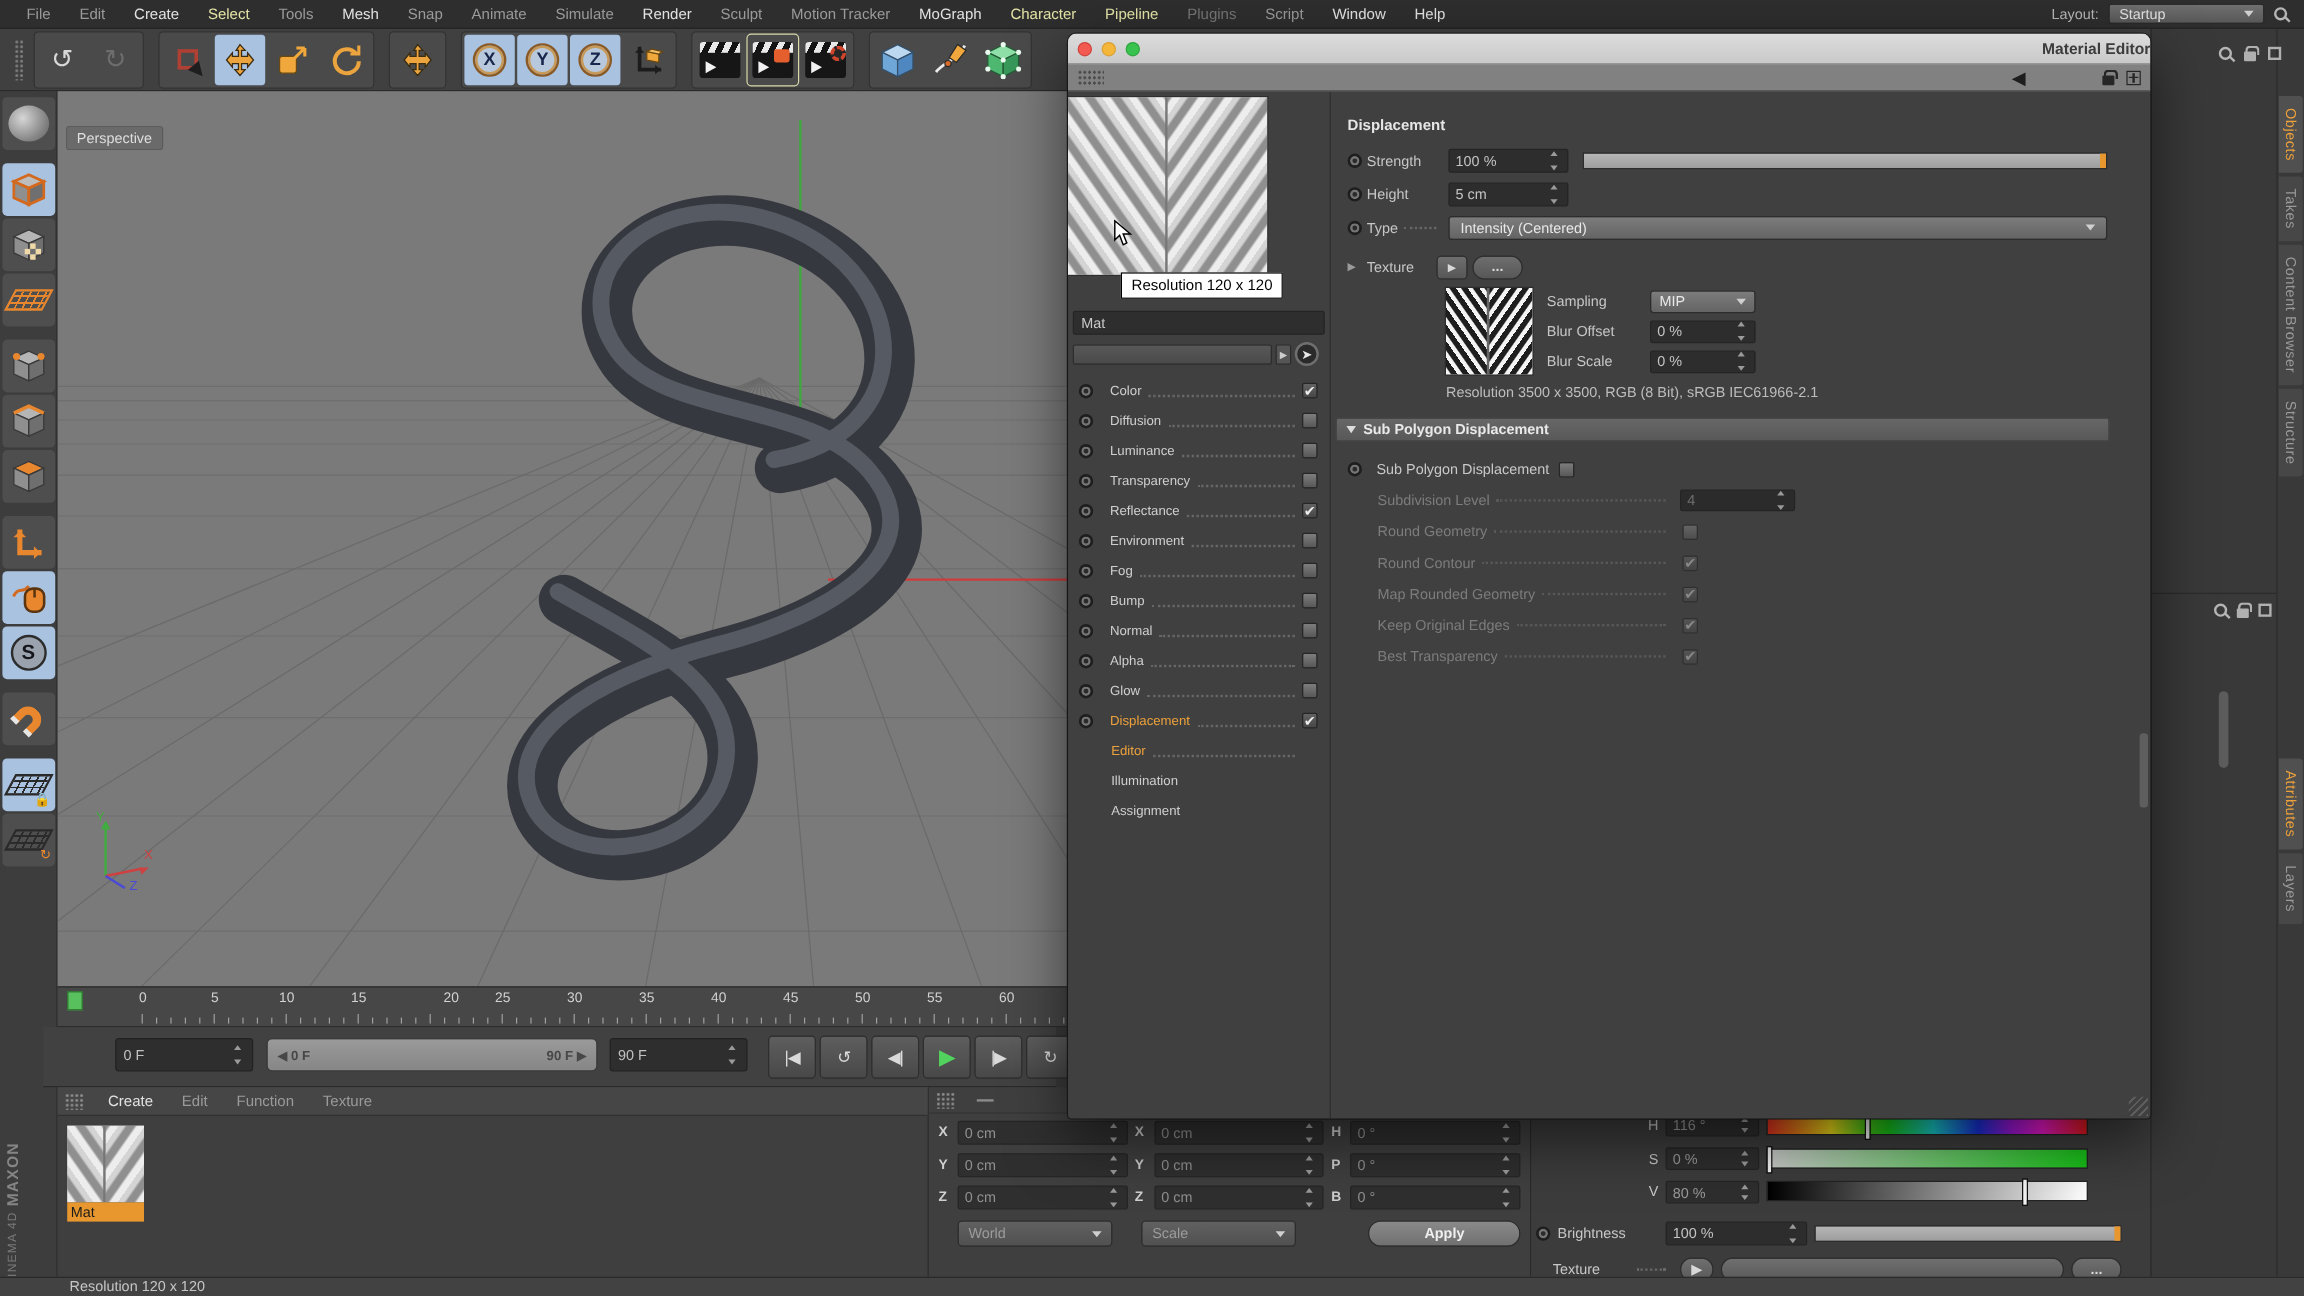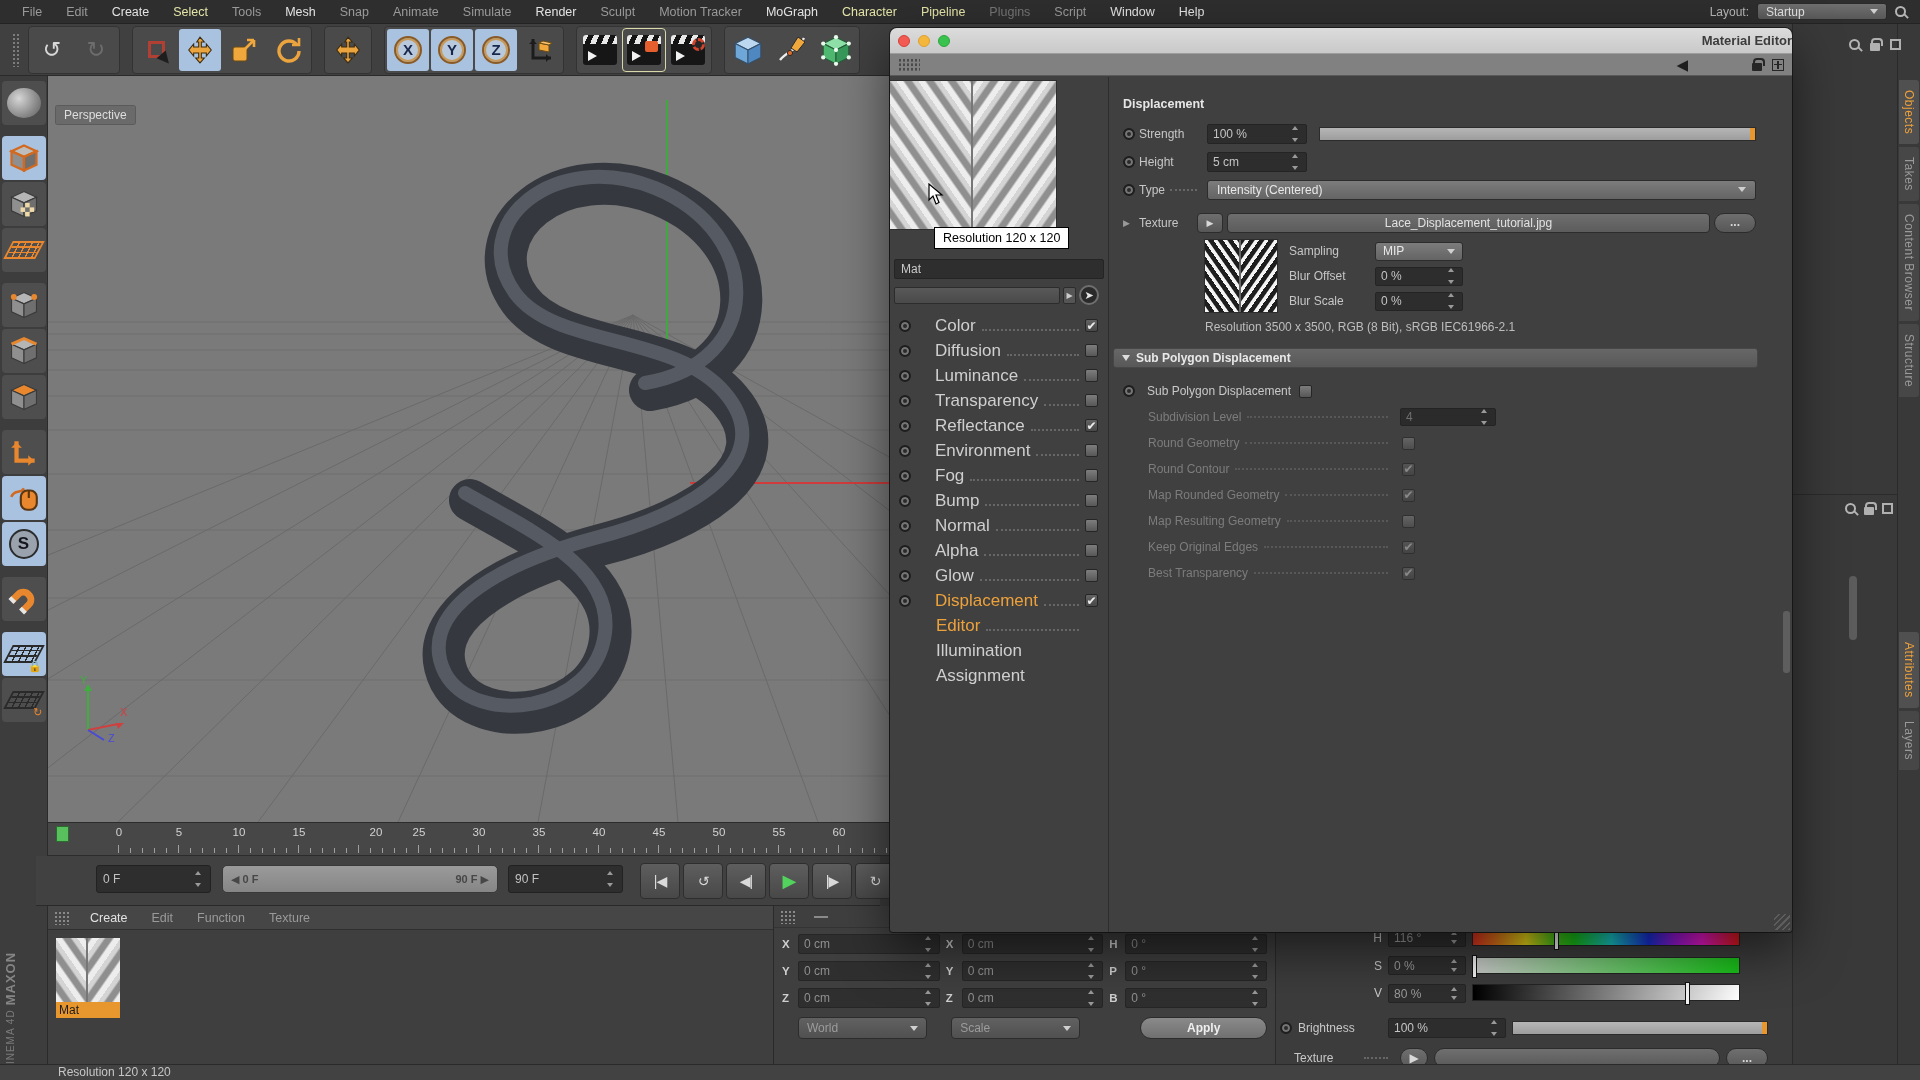"Lace_Displacement_tutorial.jpg" div.filebtn { html: <div>Lace_Displacement_tutorial.jpg</div> -> none }
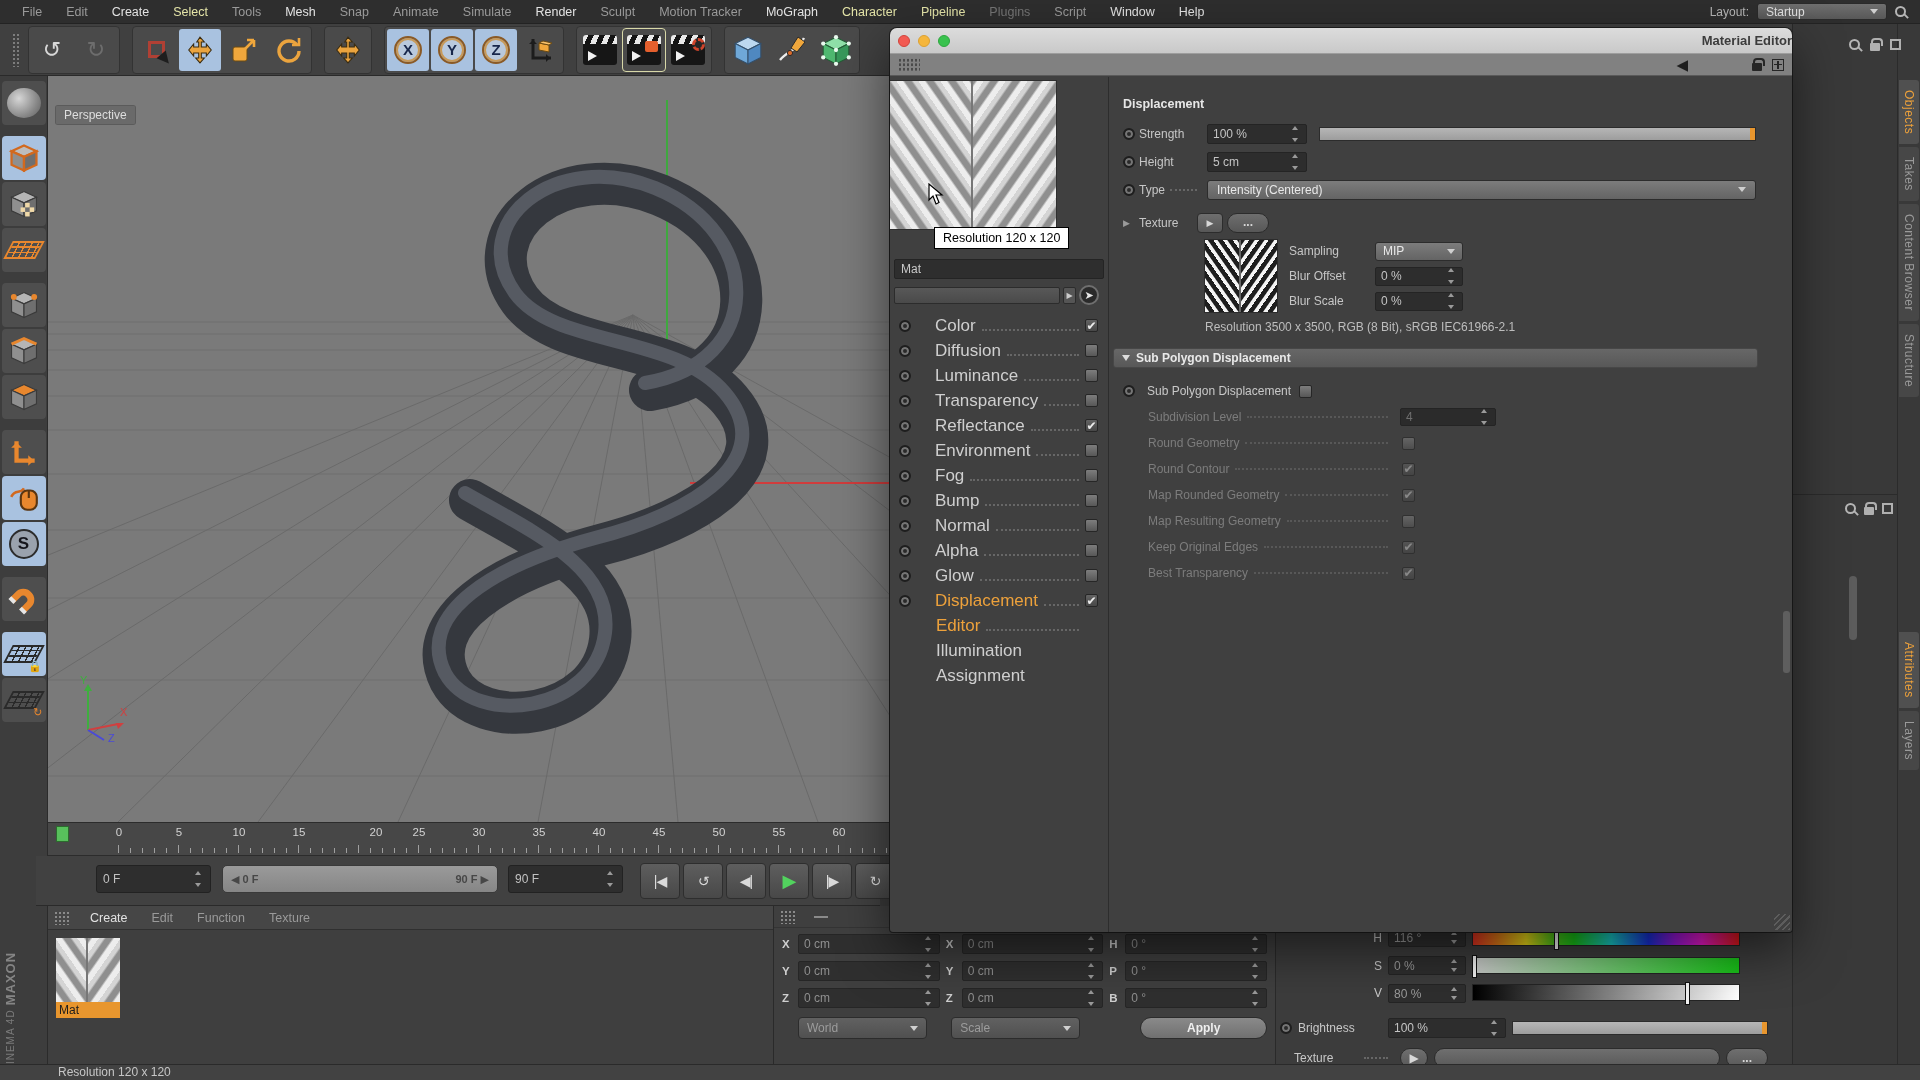"Color" .ch-label { font-size: 17px -> 11px; margin-left: 24px -> 14px }
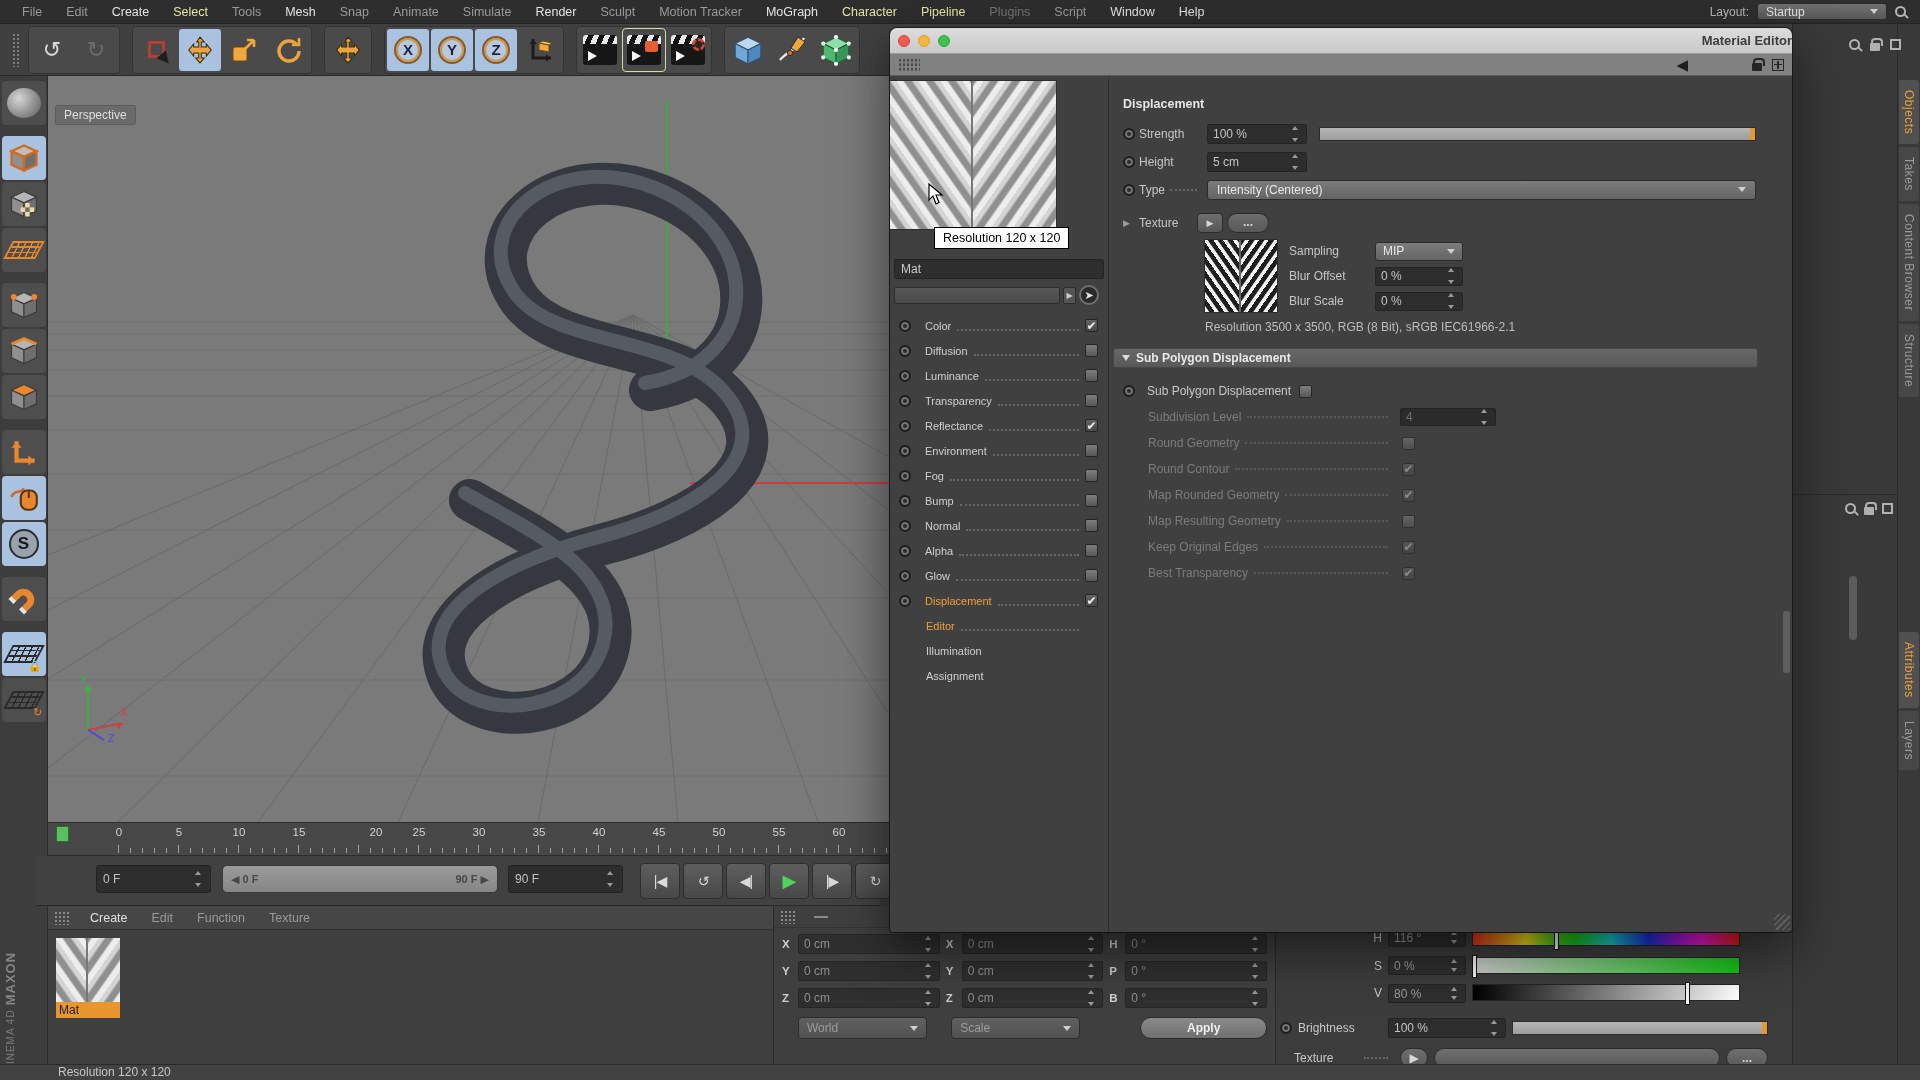"Map Resulting Geometry" div.spd-row { html: <div> <span></span> <div> <span>Map Resulting Geometry</span> <div></div> </div> <span></span> </div> -> none }
